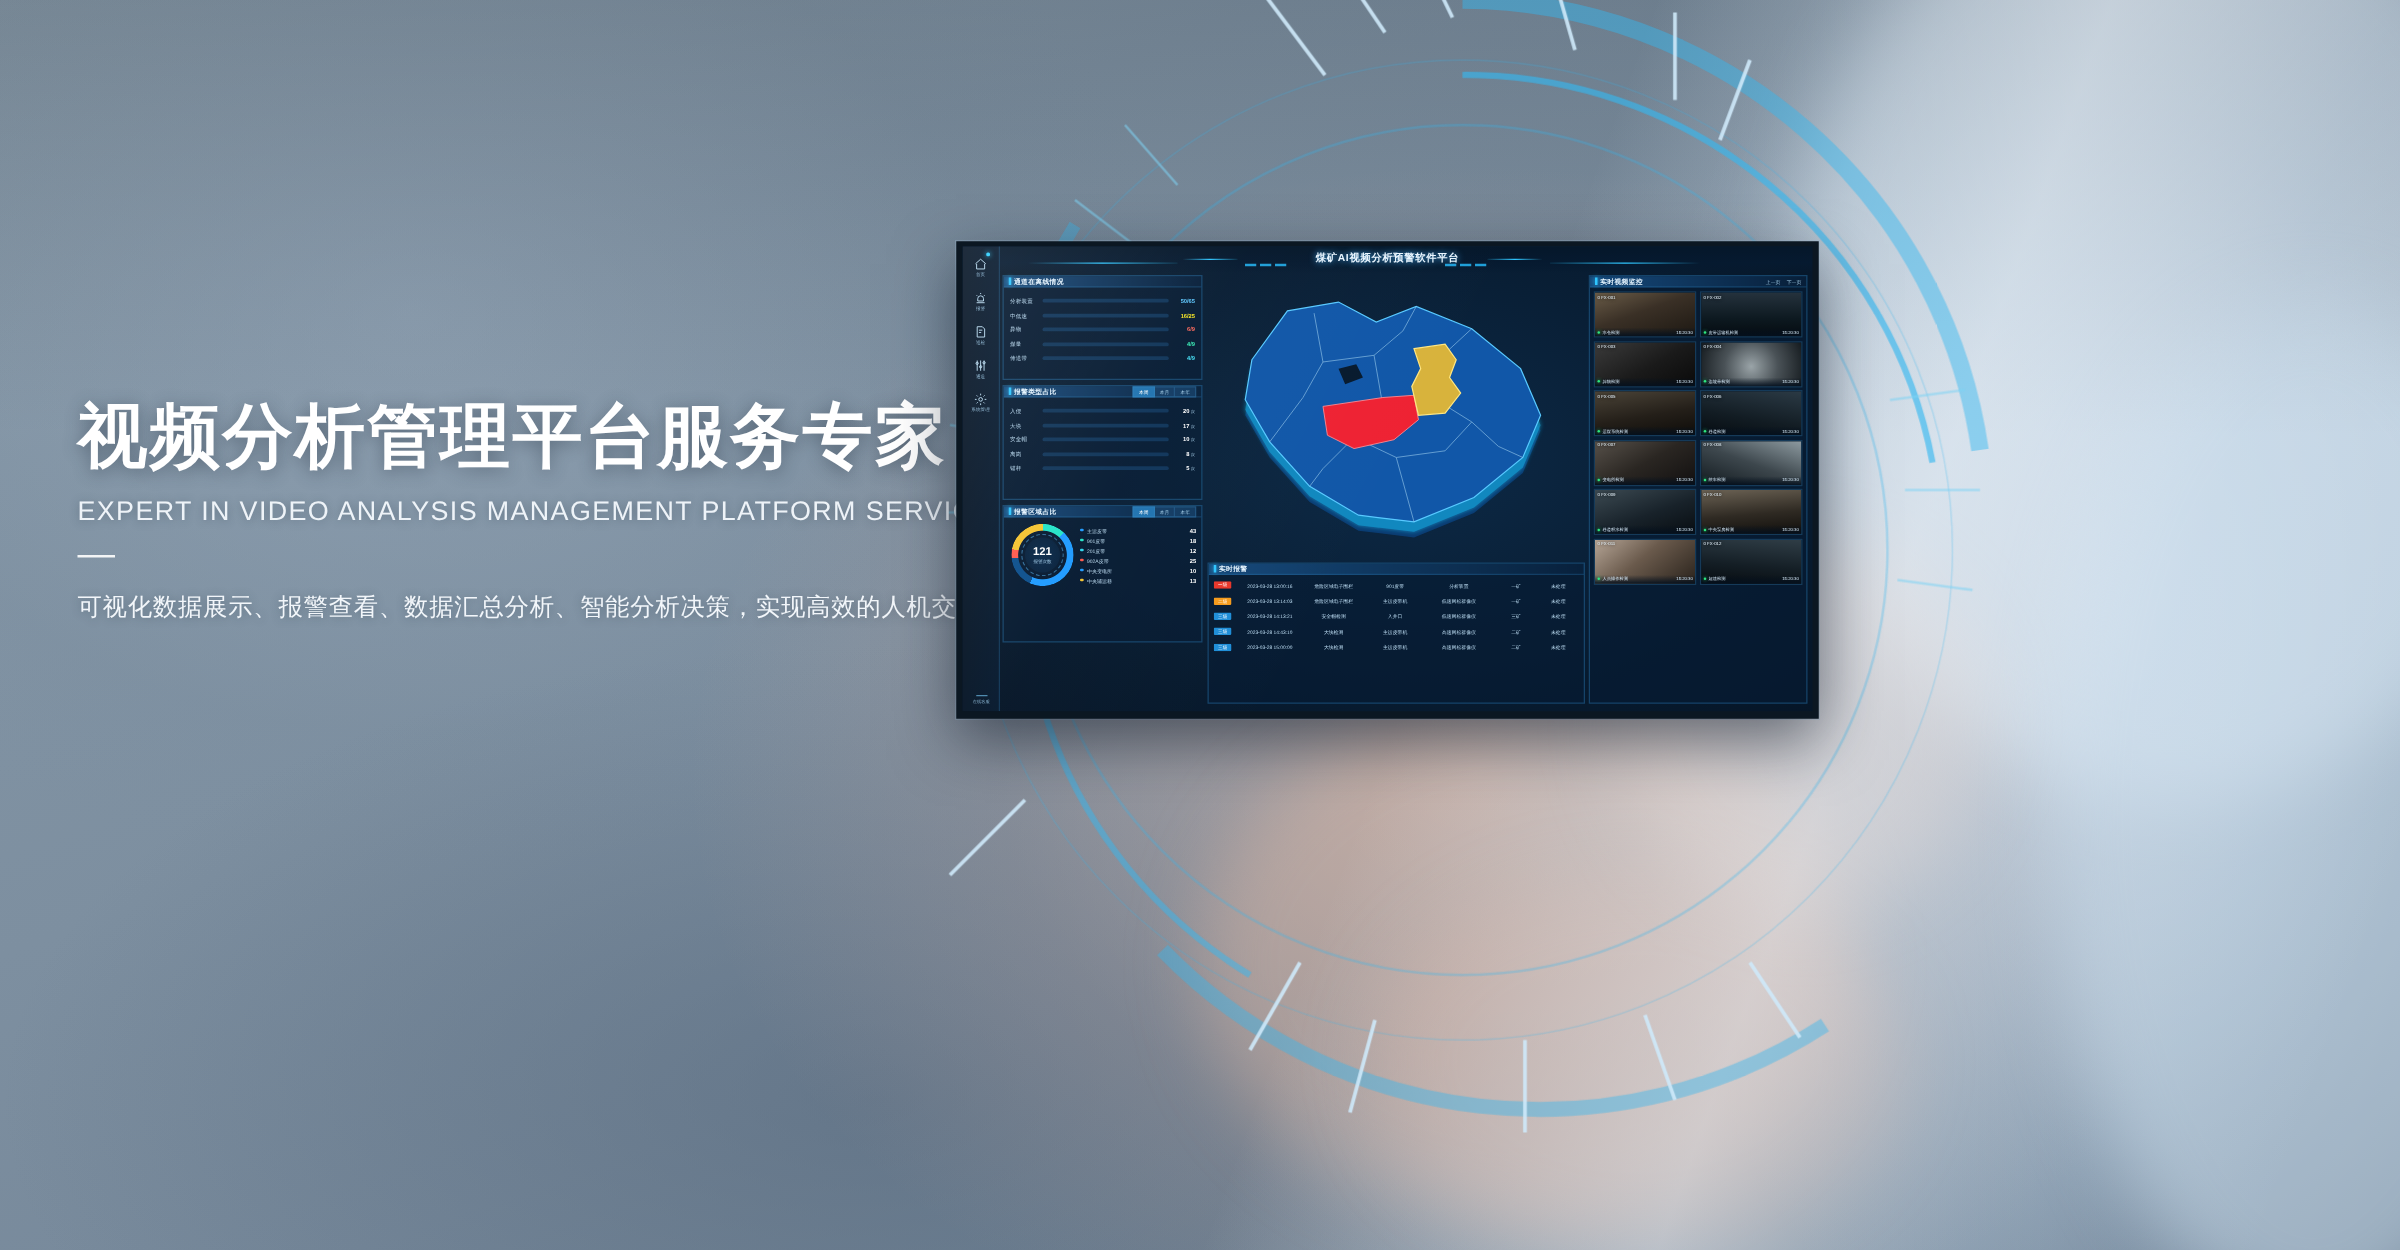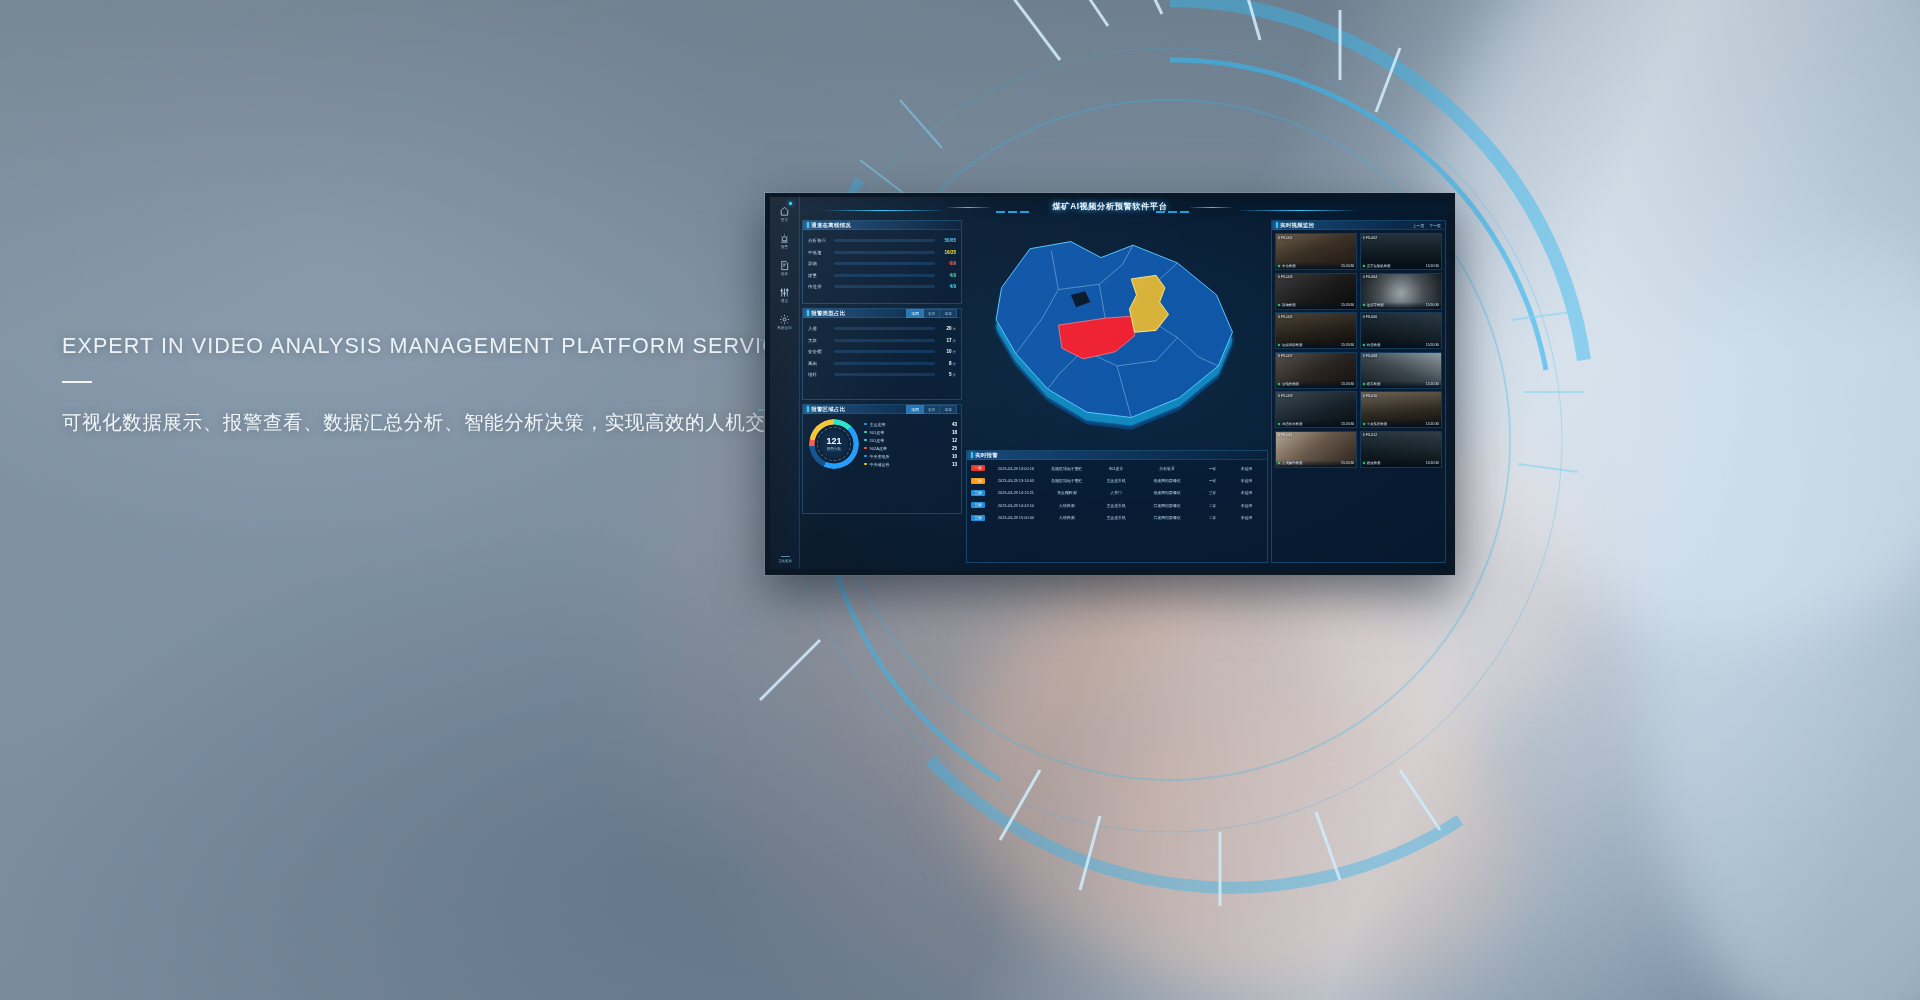"视频分析管理平台服务专家" div { html: none -> <div>视频分析管理平台服务专家</div> }
